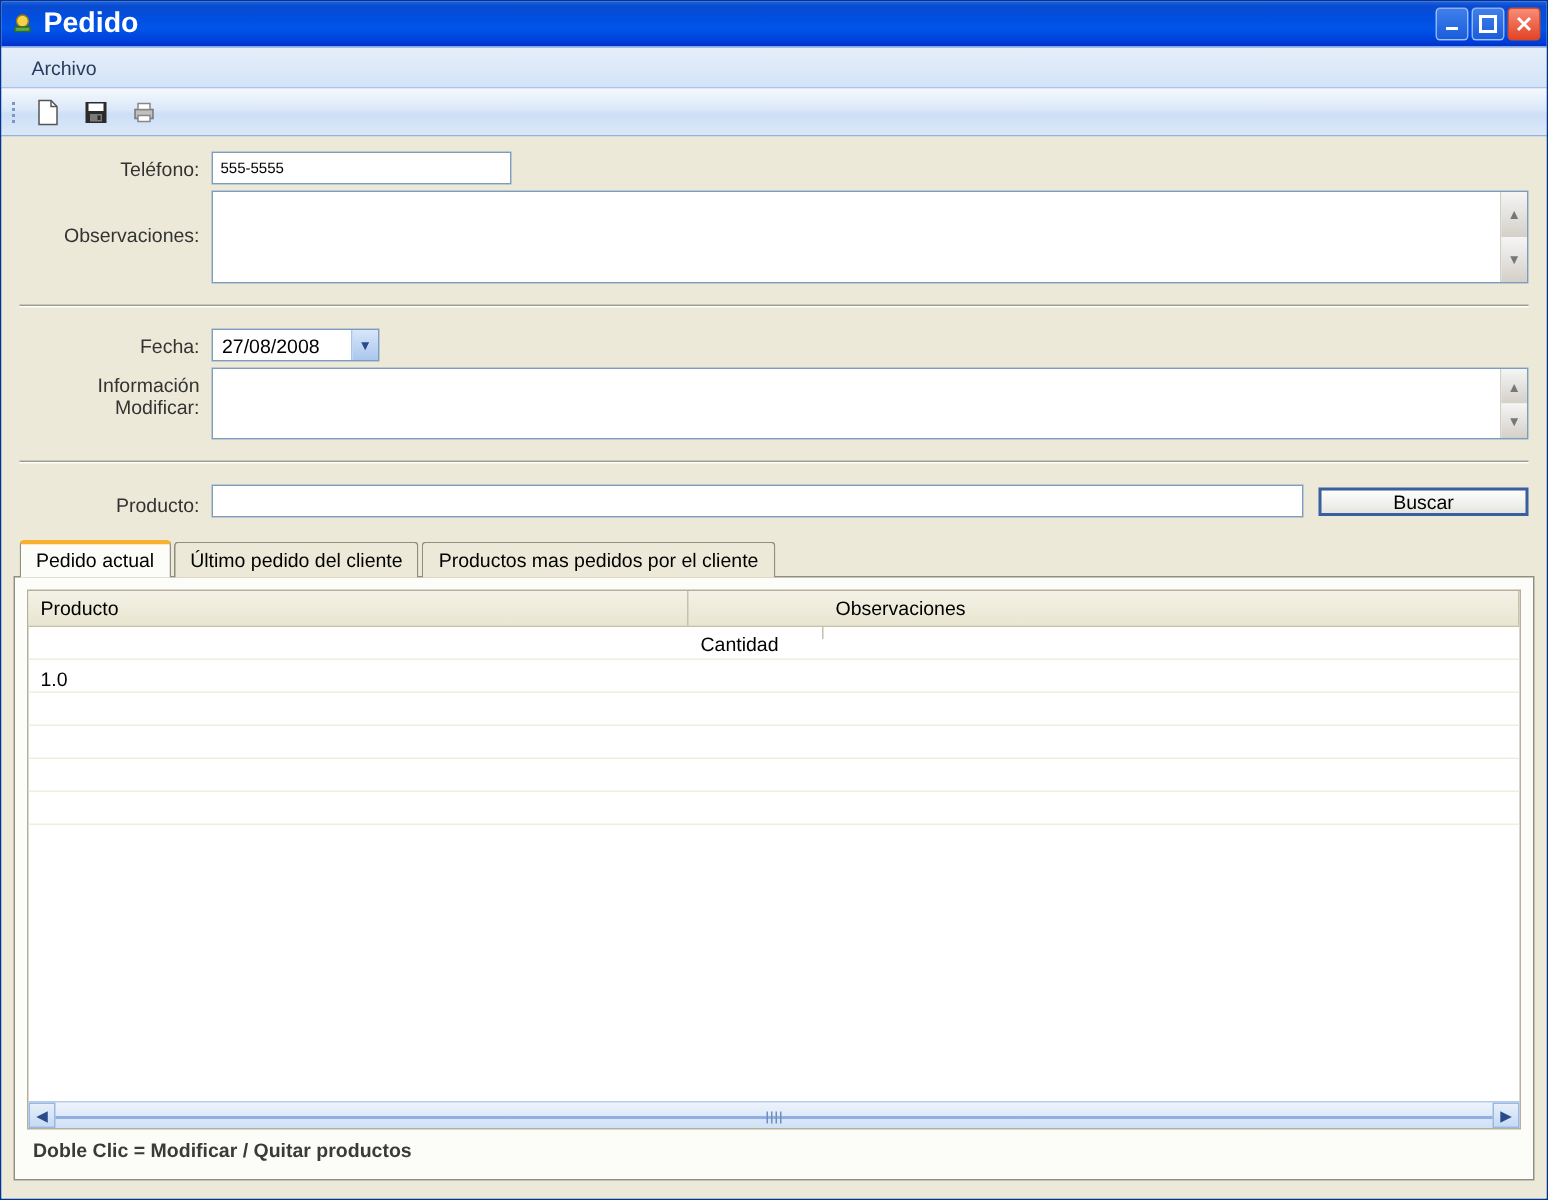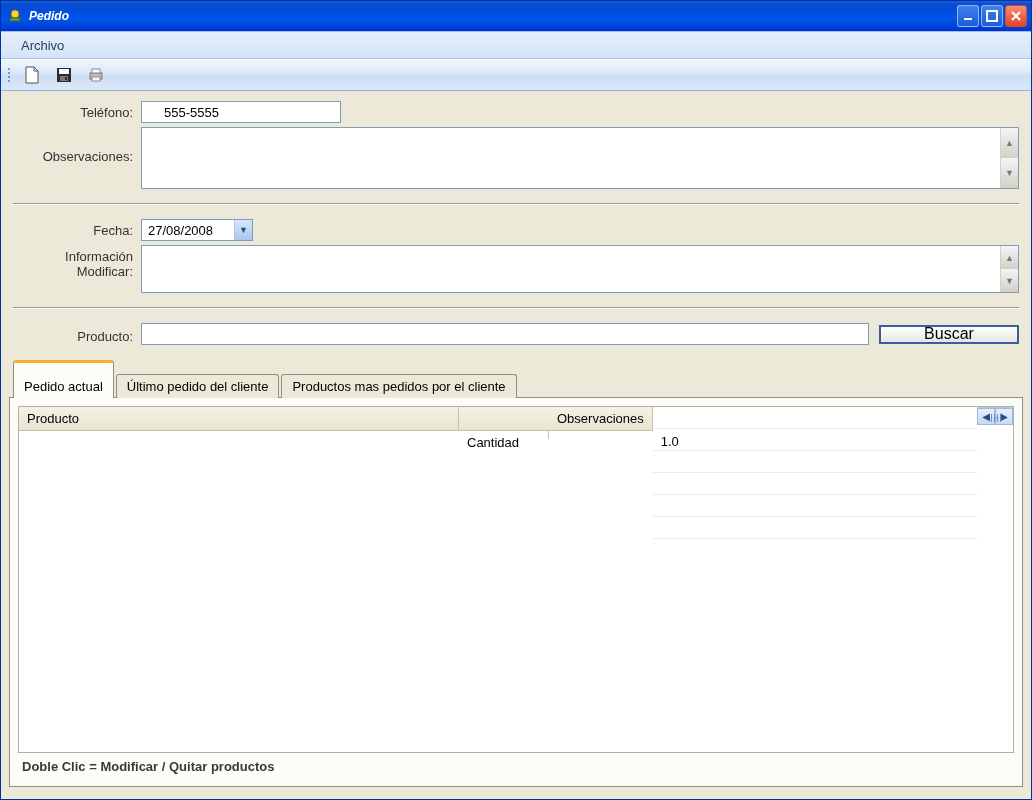"Pedido" .titlebar-title { font-size: 12px -> 19px; font-style: italic -> none }
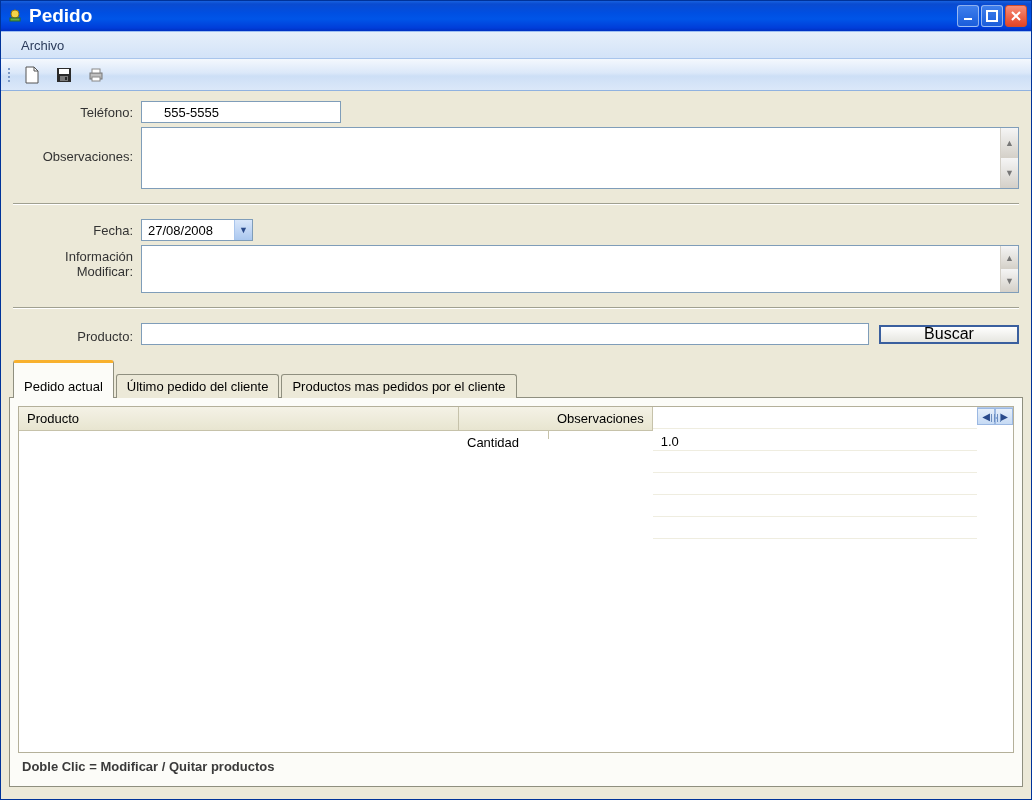"555-5555" .text-input { font-size: 13px -> 10px; padding: 2px 22px -> 2px 5px }
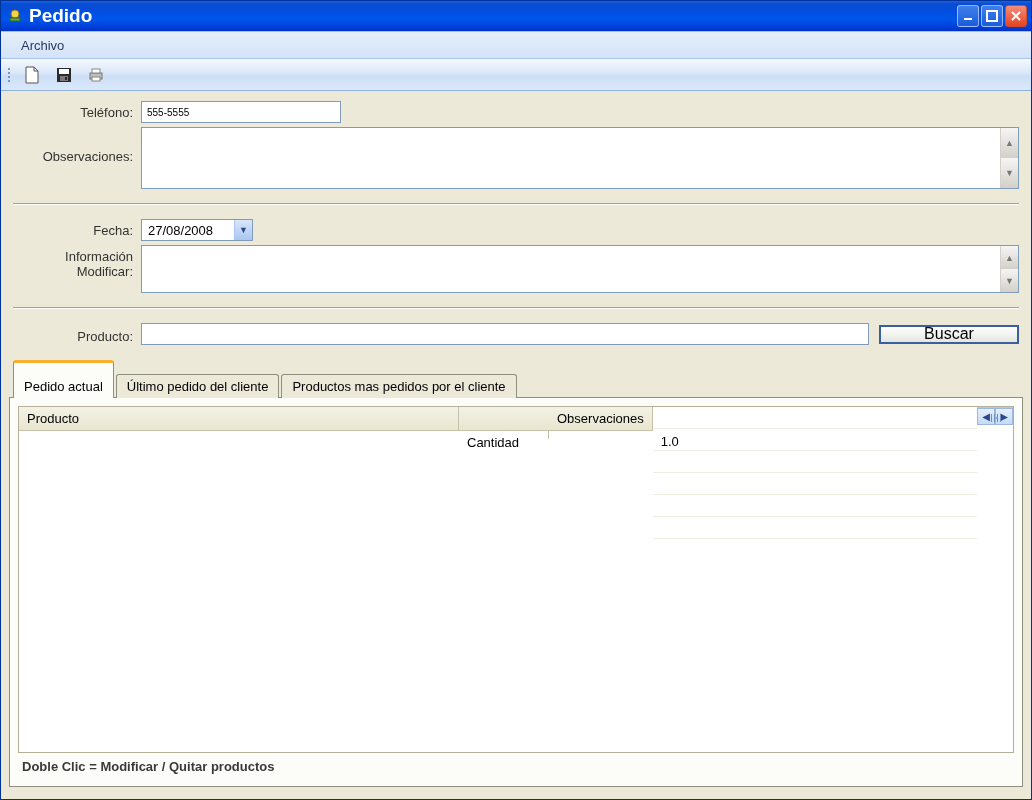"Buscar" .btn-buscar { font-size: 16px -> 13px }
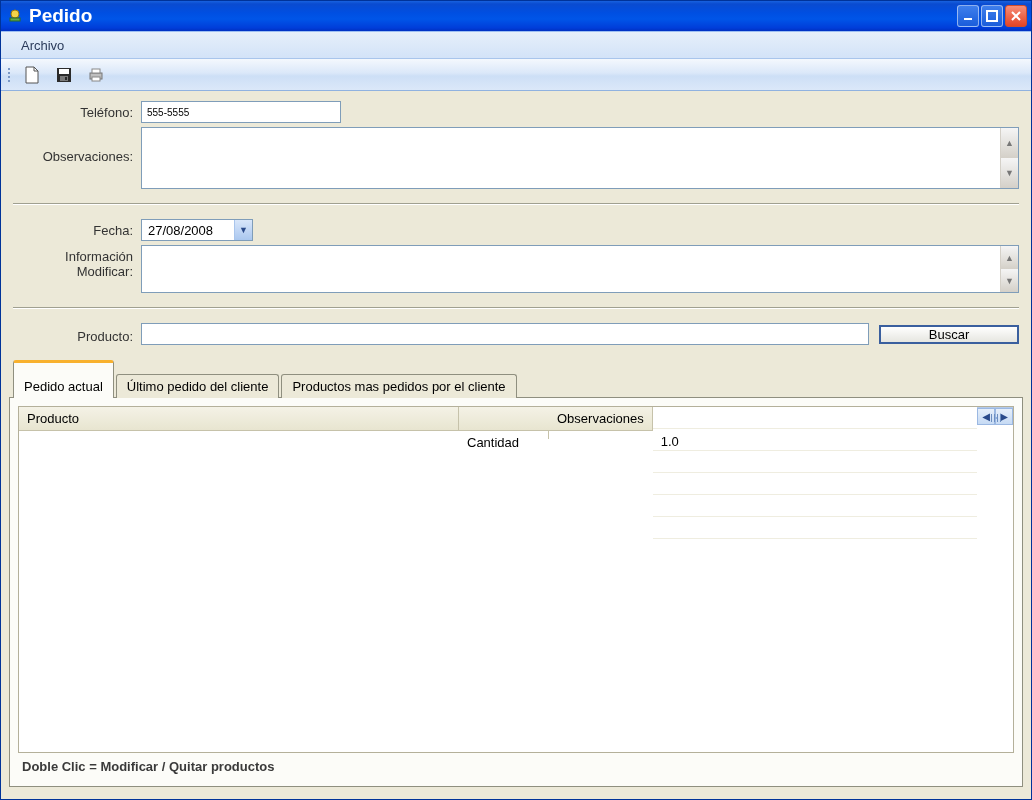"Pedido actual" .tab.active { padding-top: 16px -> 3px }
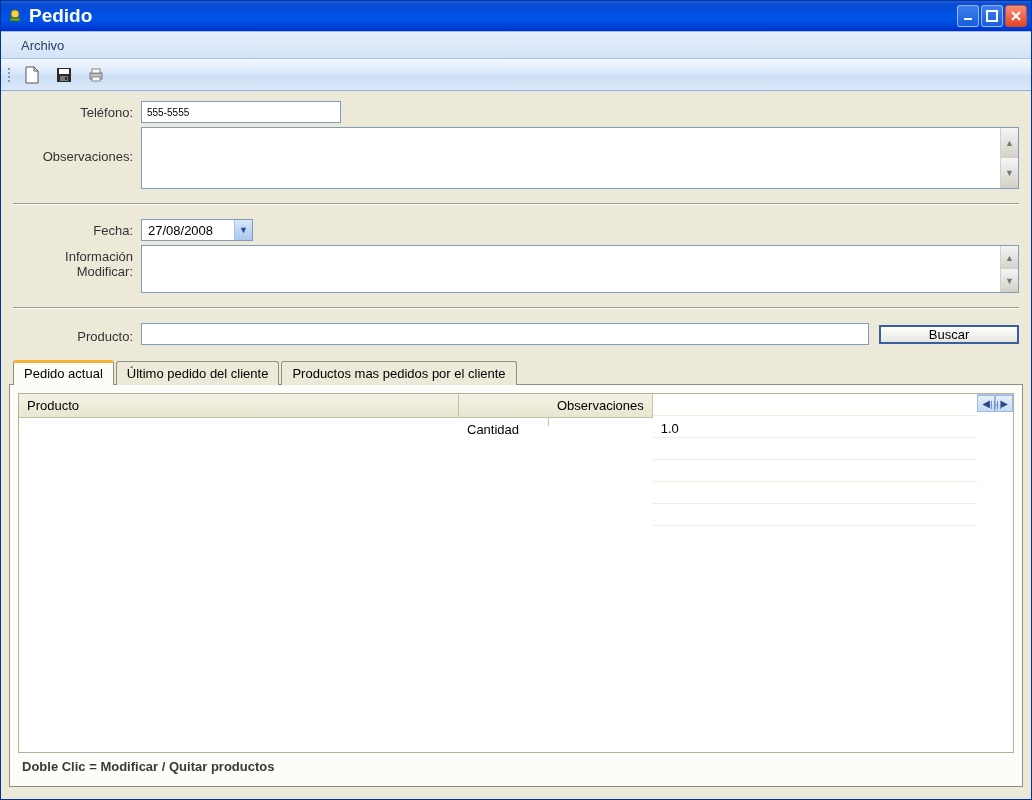"Producto" .grid { flex-direction: row -> column }
